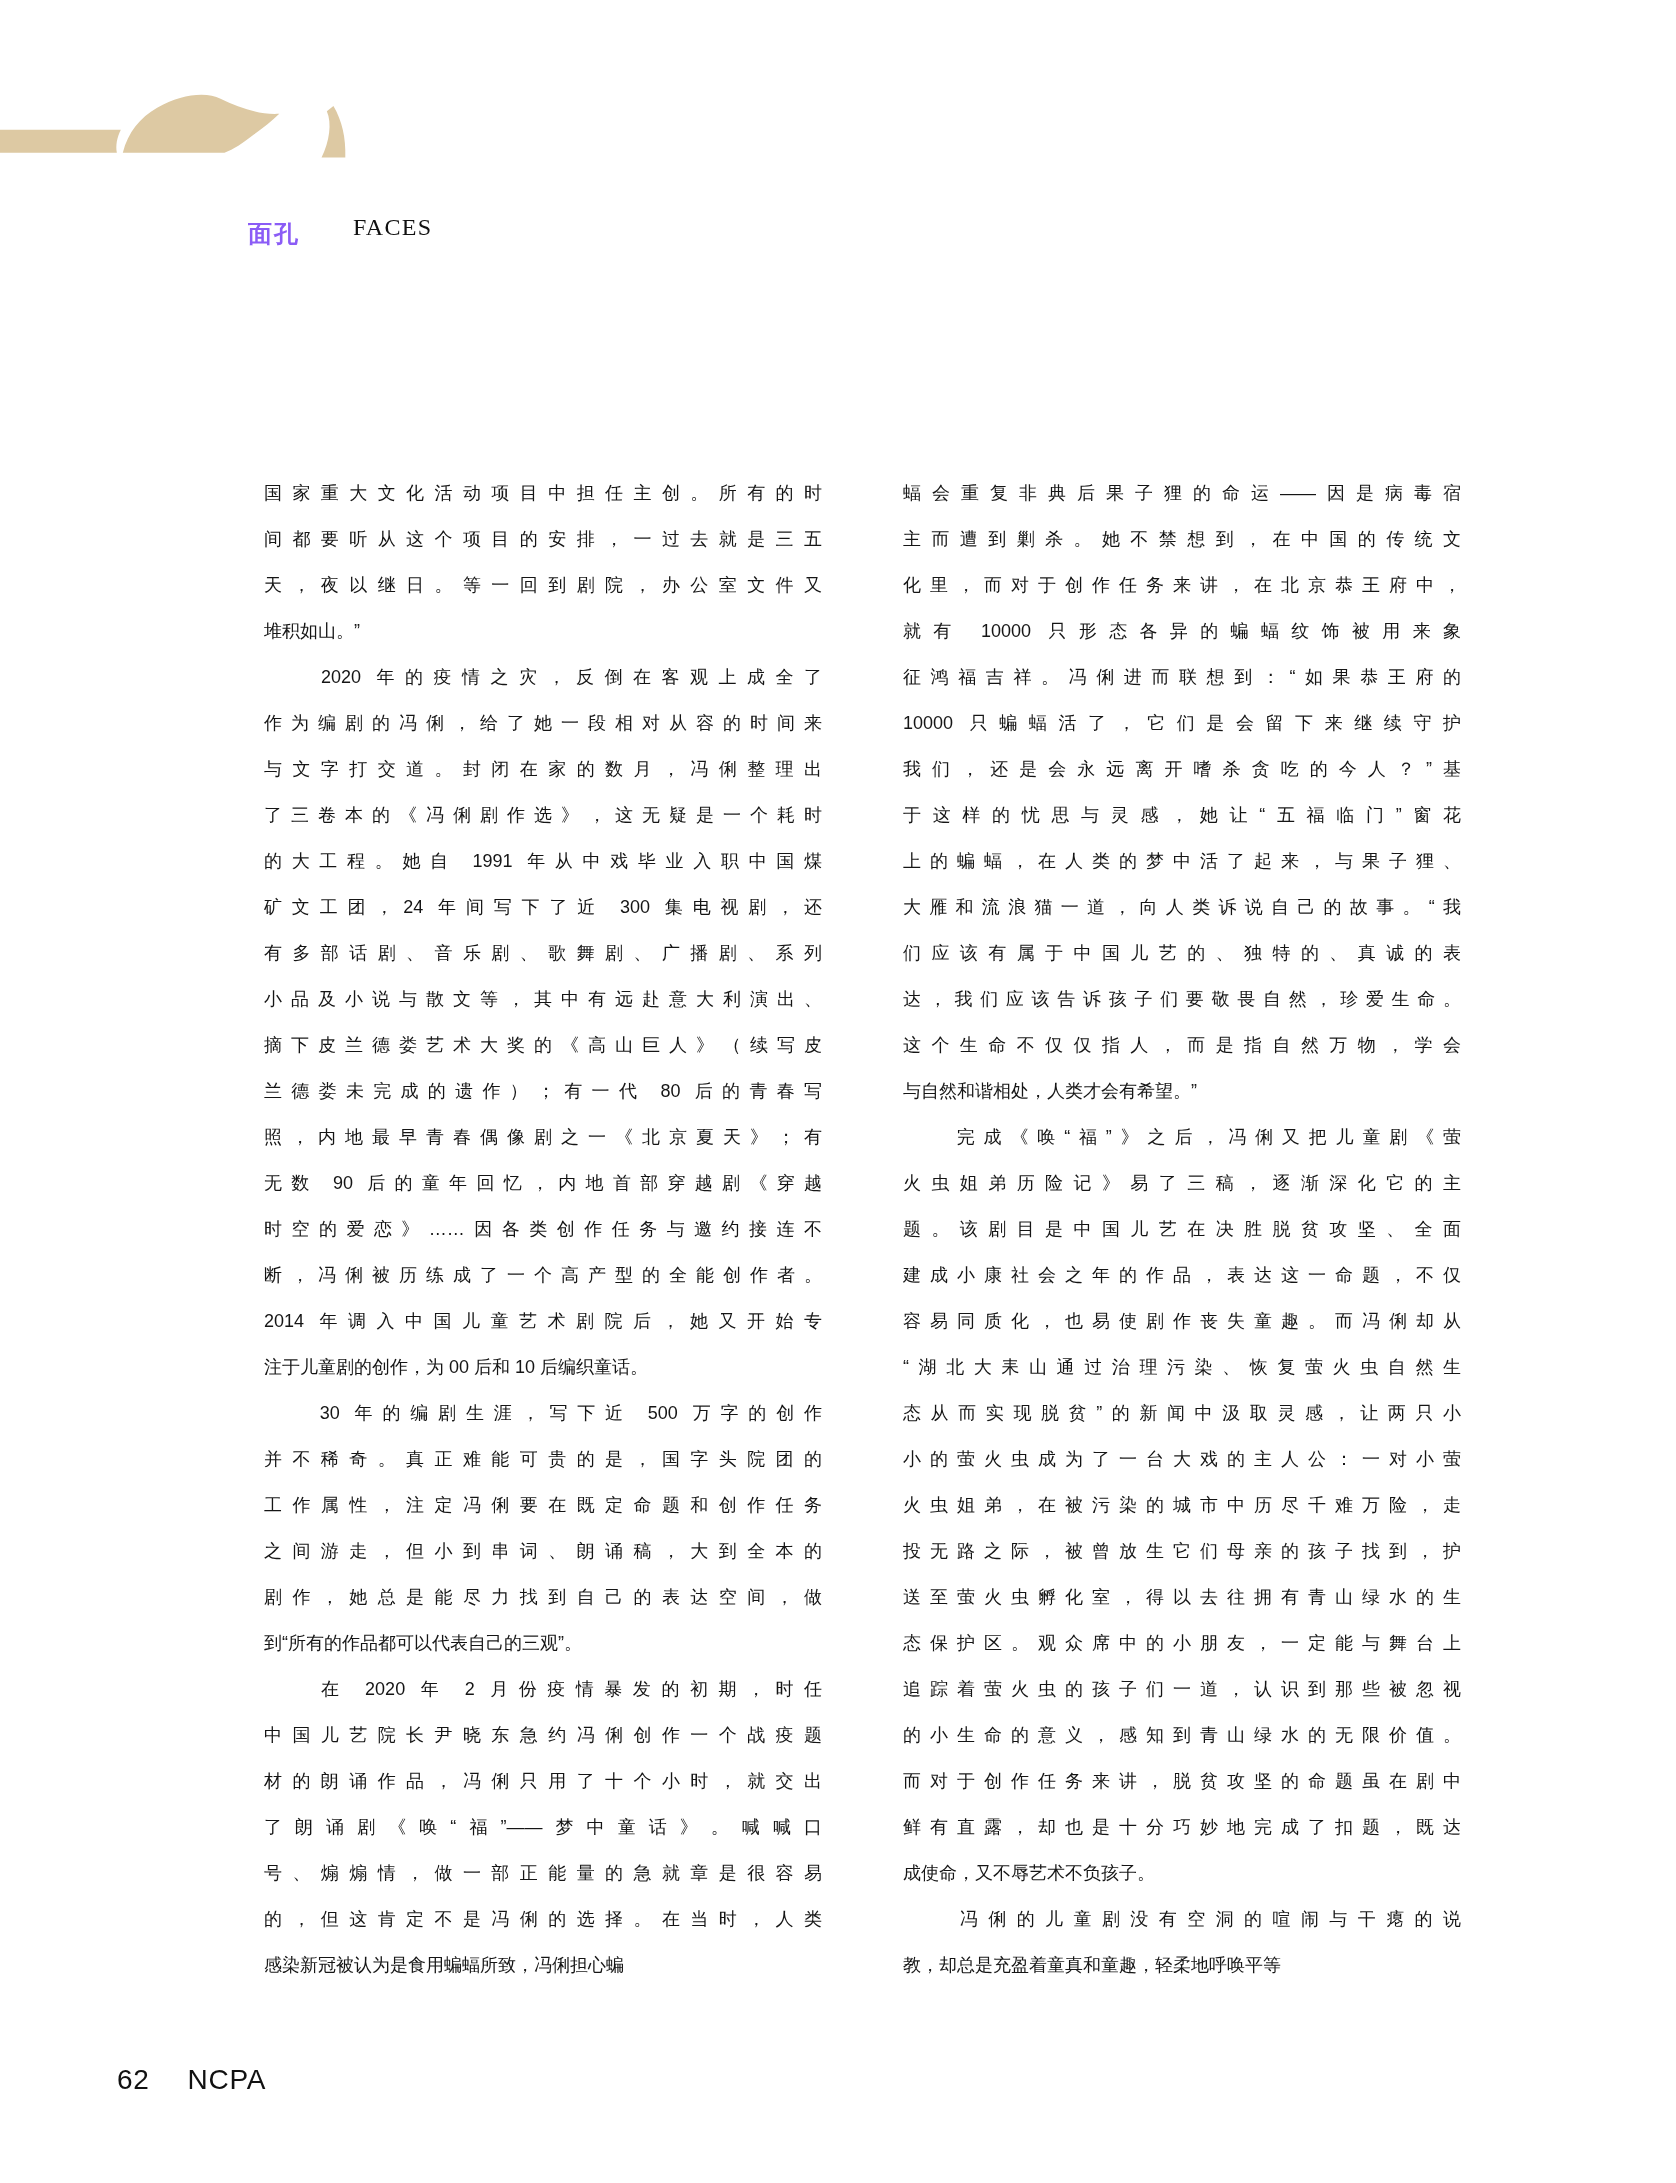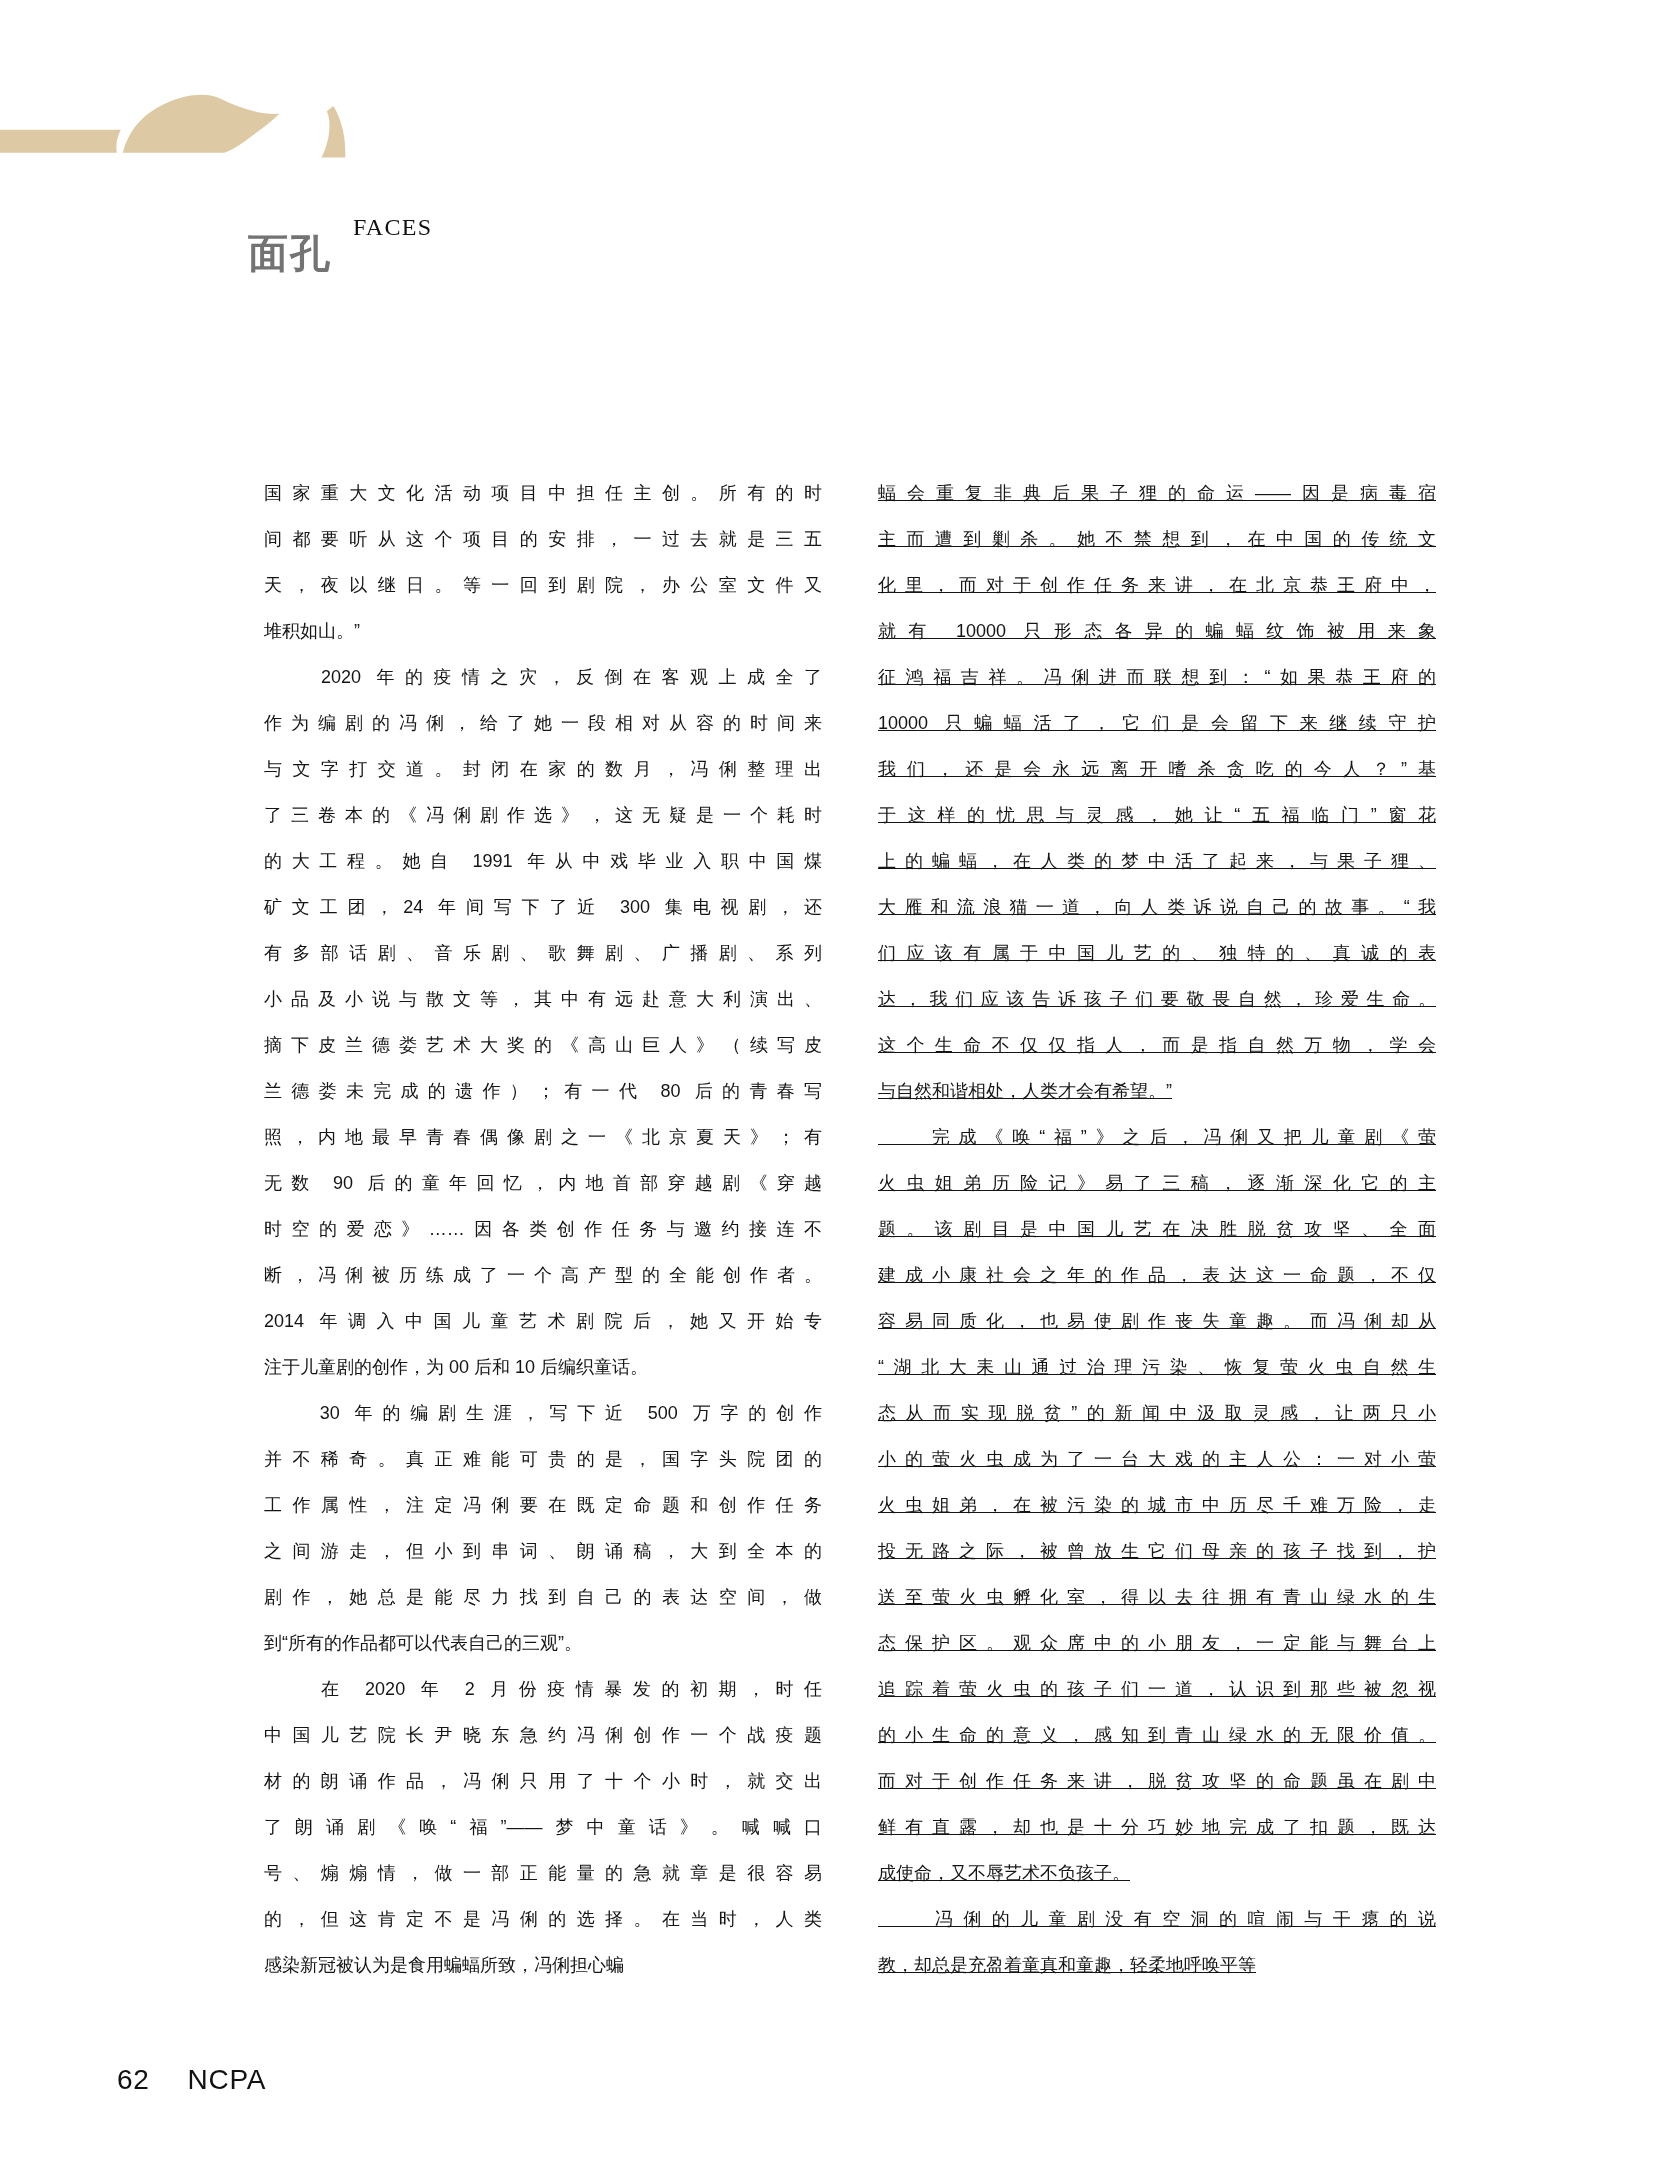"面孔" .sec-cn { color: #737373 -> #8b5cf6; font-size: 40px -> 24px; top: 140px -> 132px }
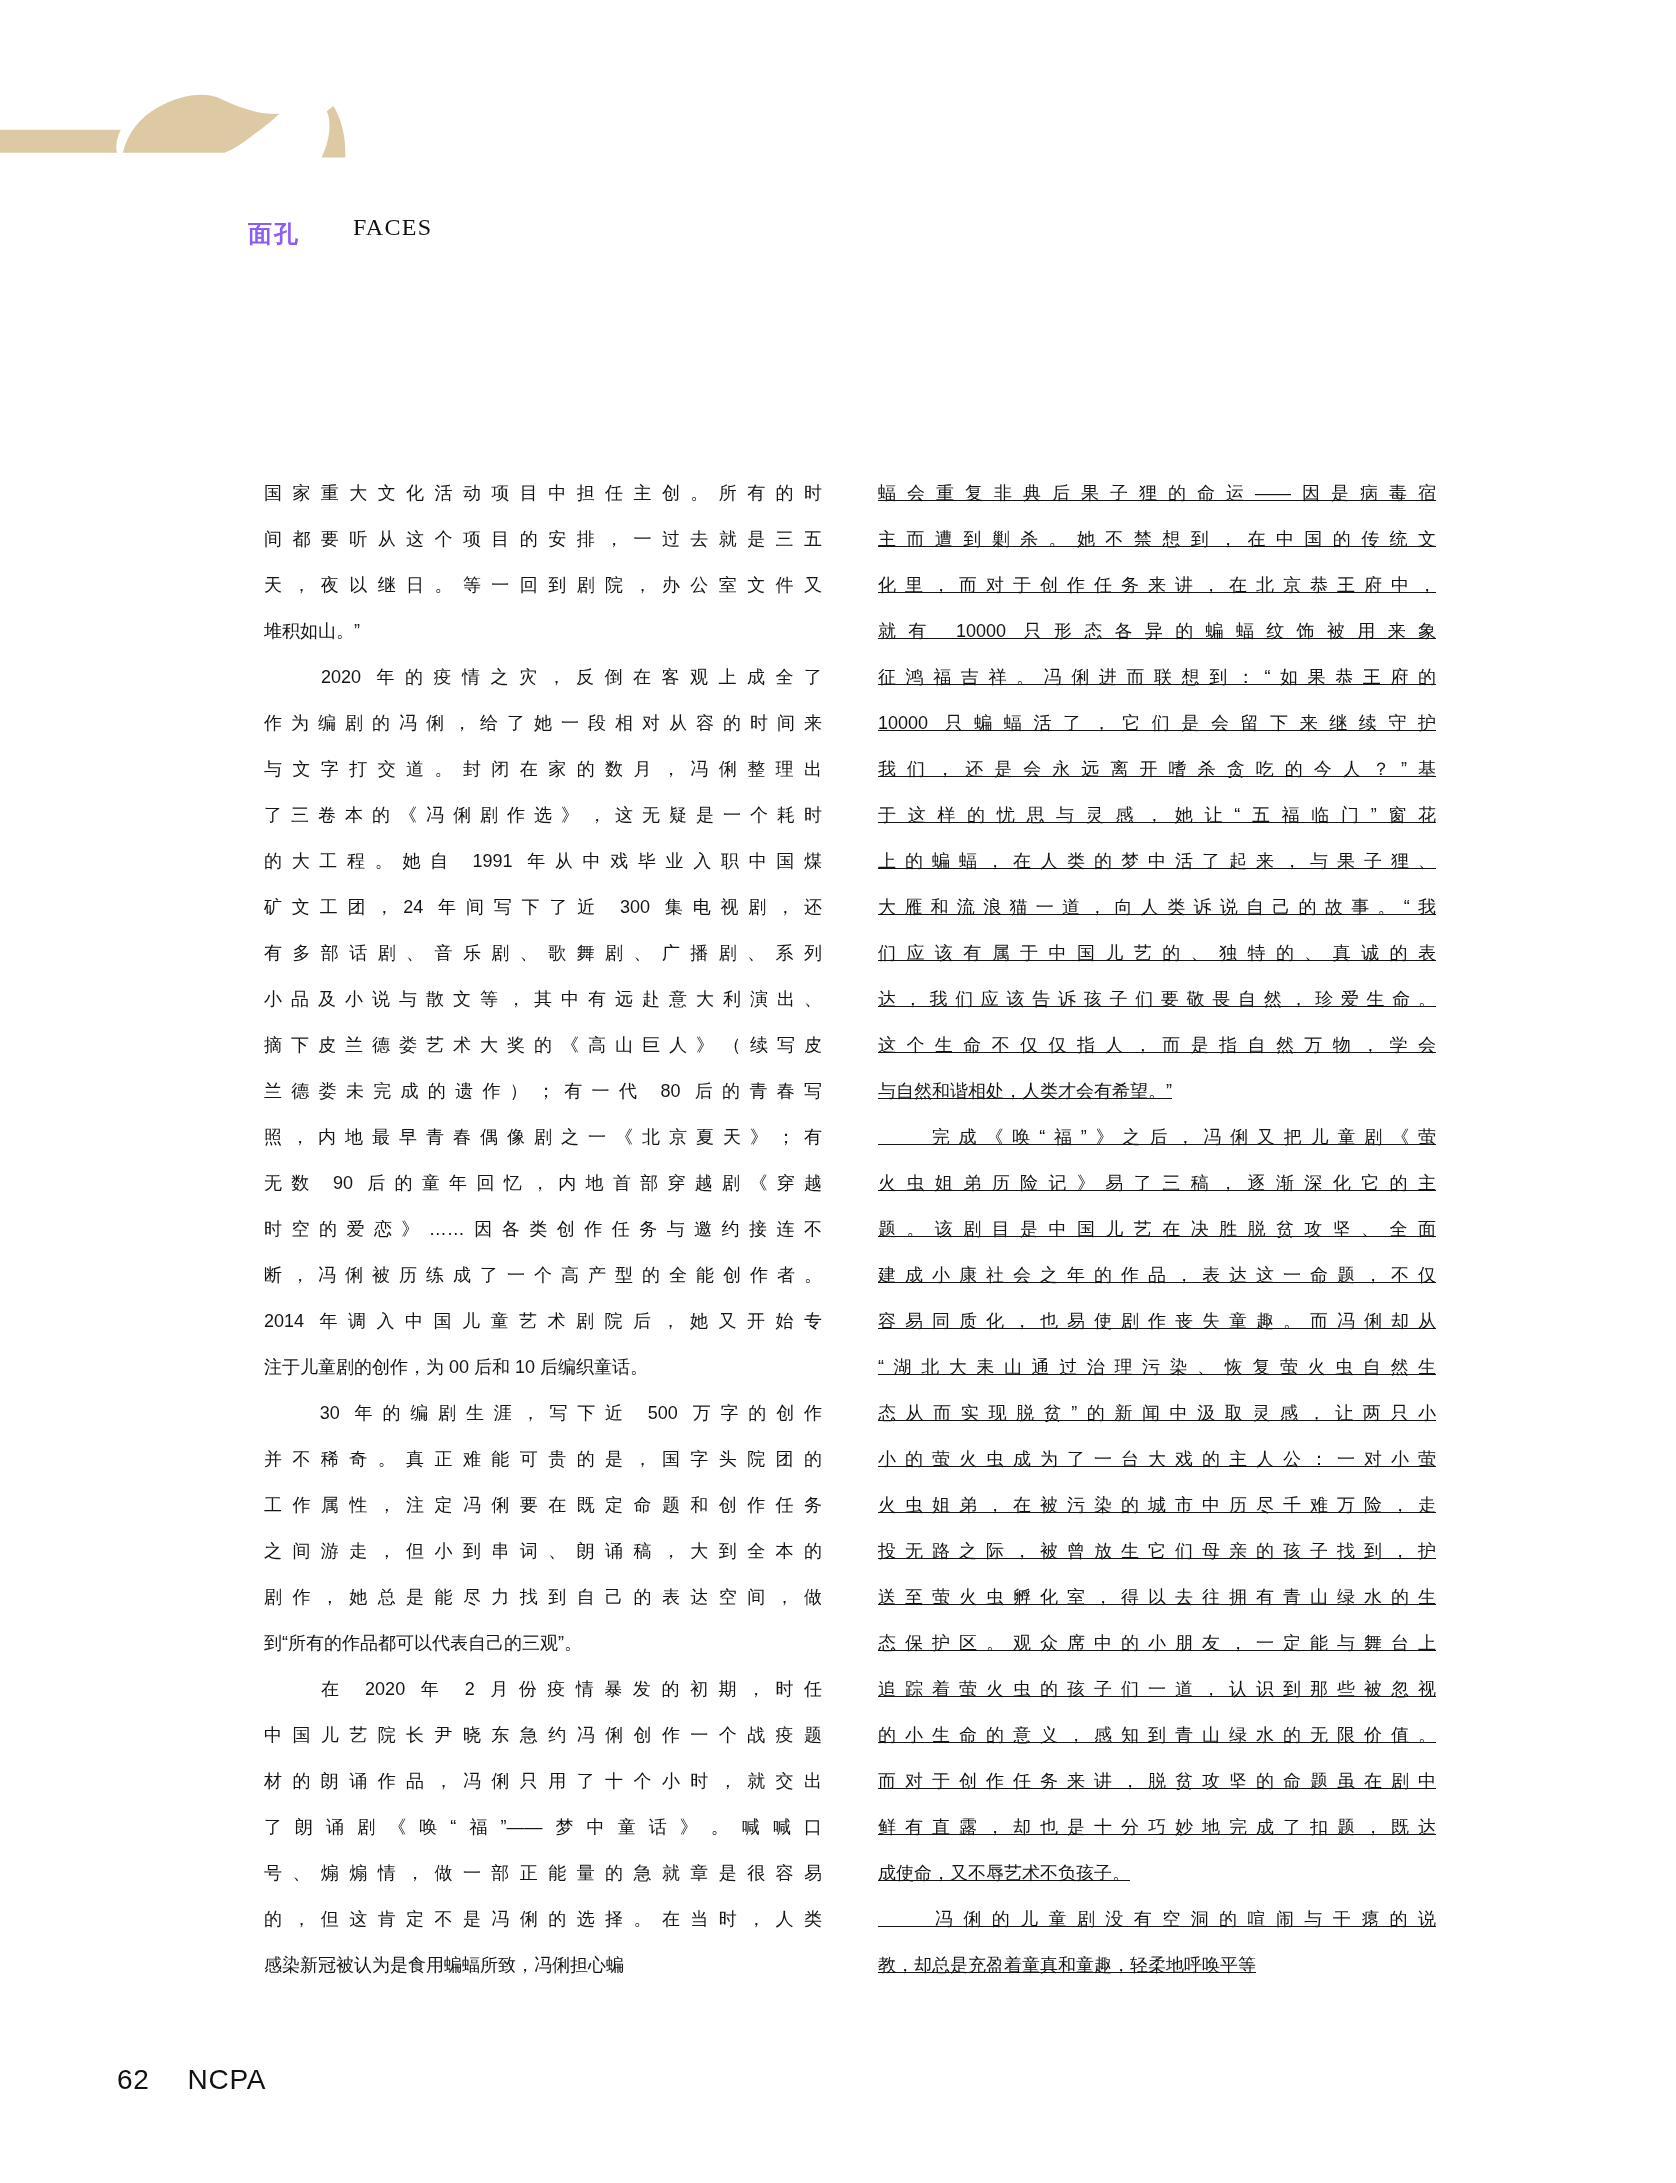"蝠会重复非典后果子狸的命运——因是病毒宿" .column-right { left: 878px -> 903px; text-decoration: underline -> none }
